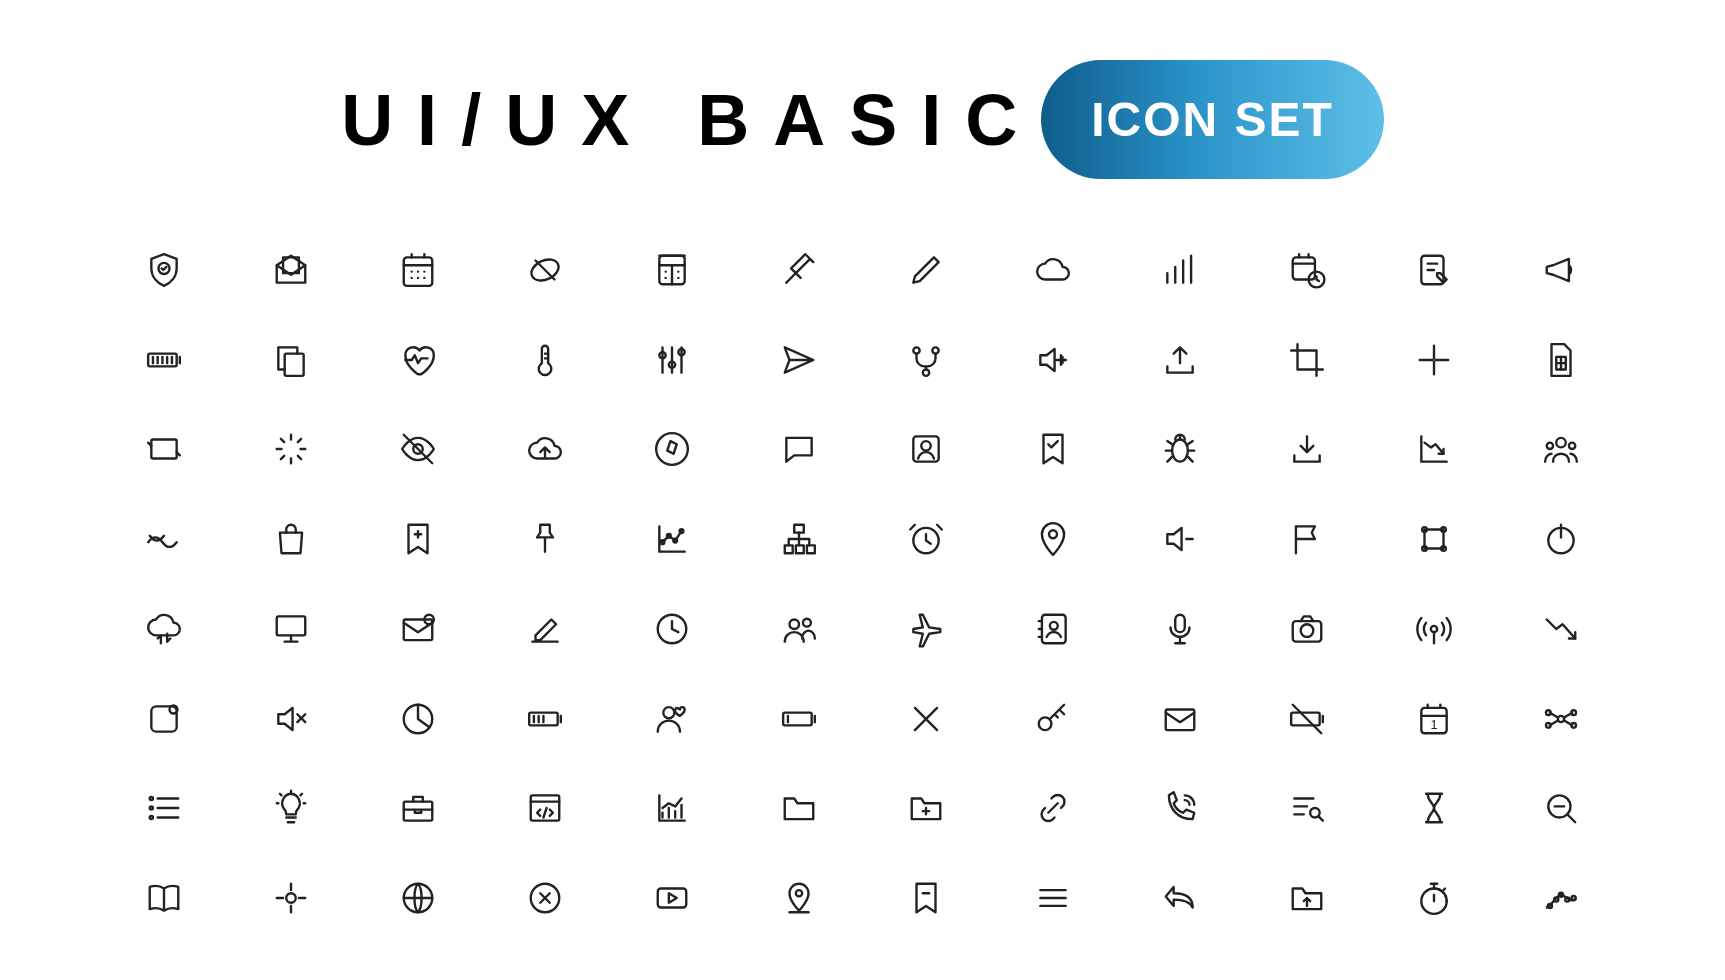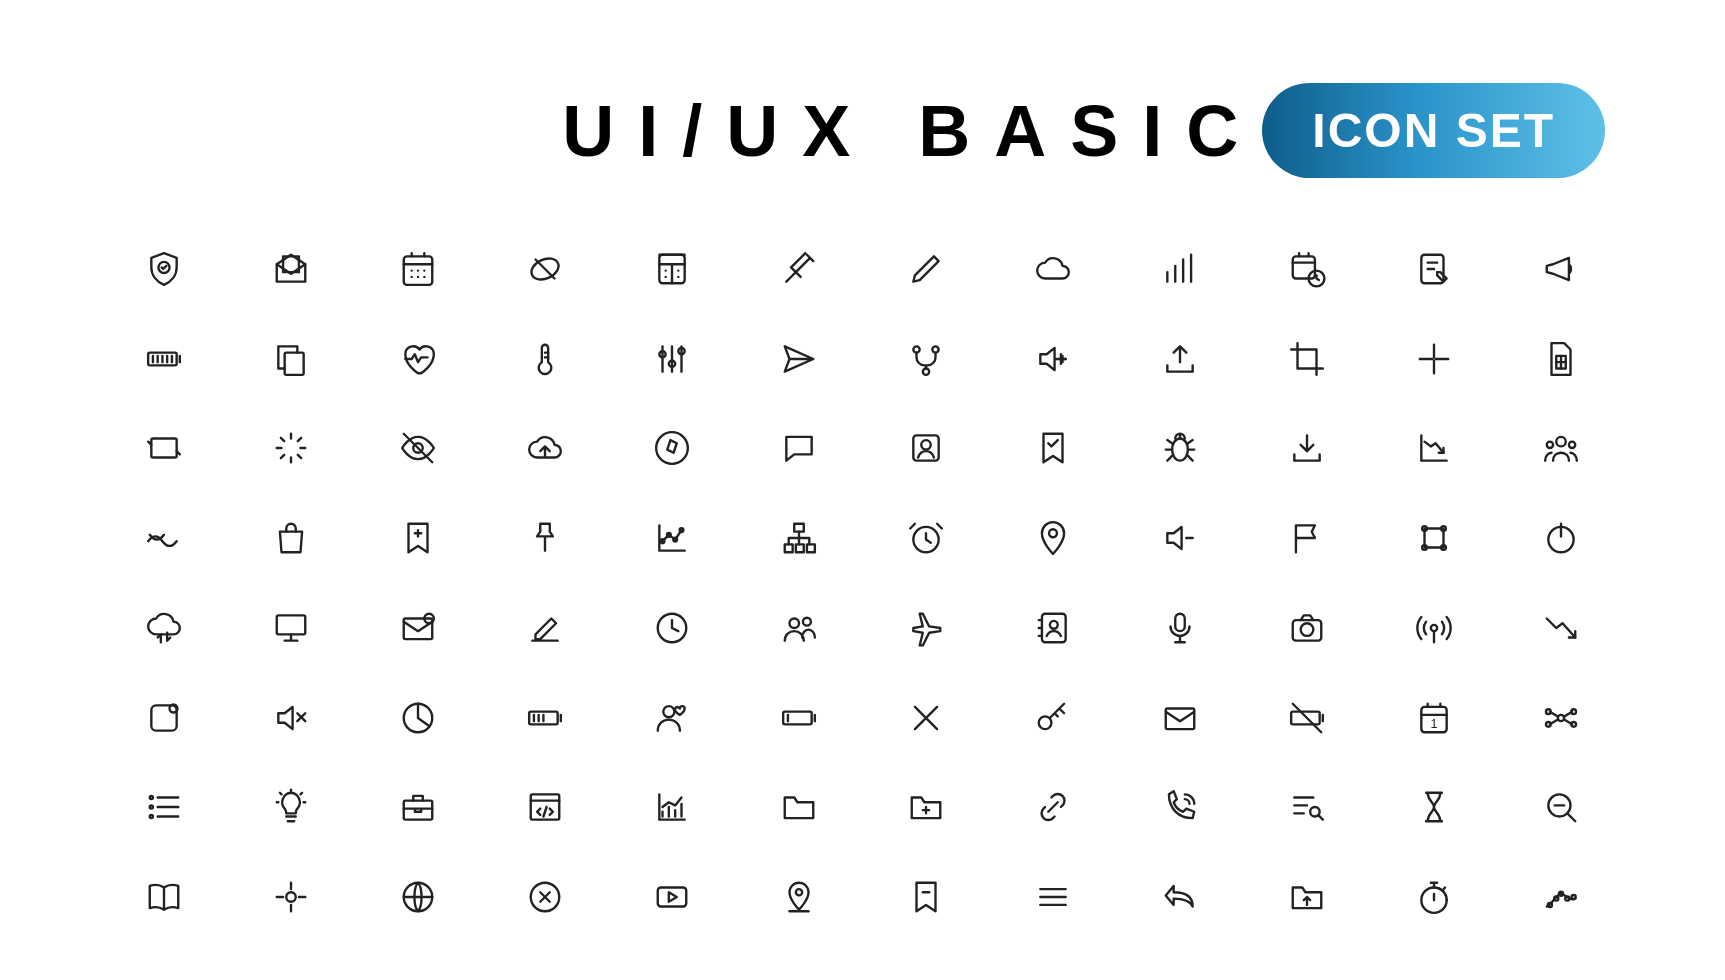"UI/UX BASIC" .header { justify-content: flex-end -> center; margin-top: 23px -> none }
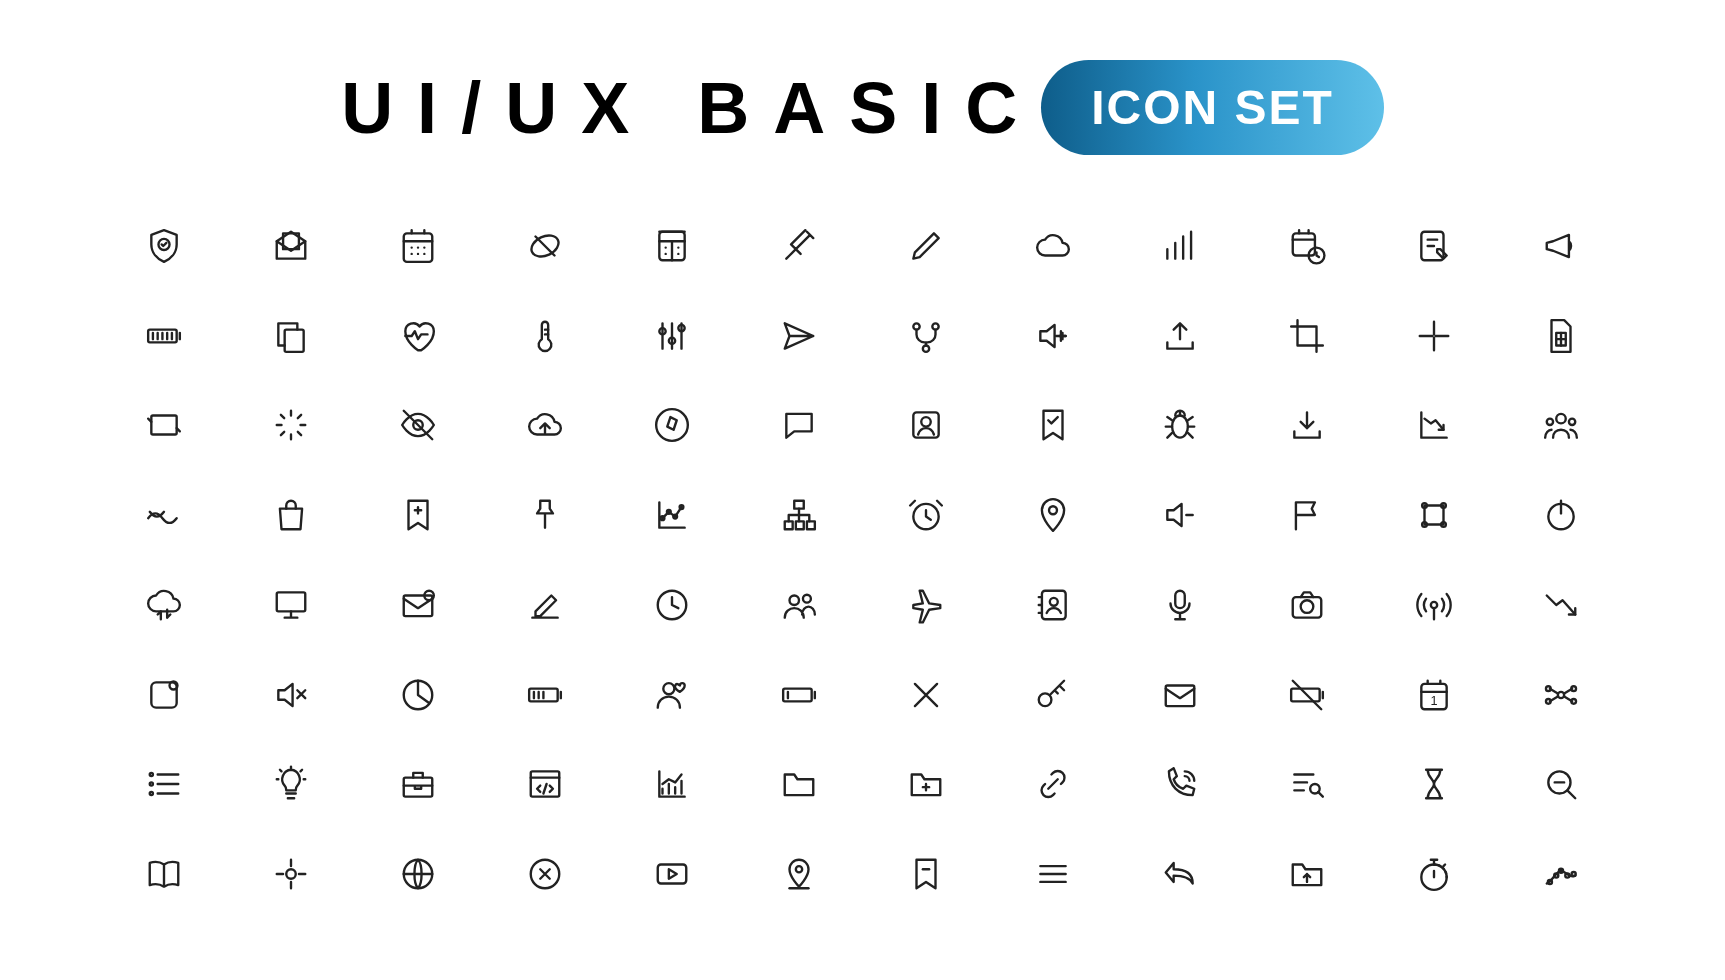"ICON SET" .badge { padding: 20px 50px -> 32px 50px }
